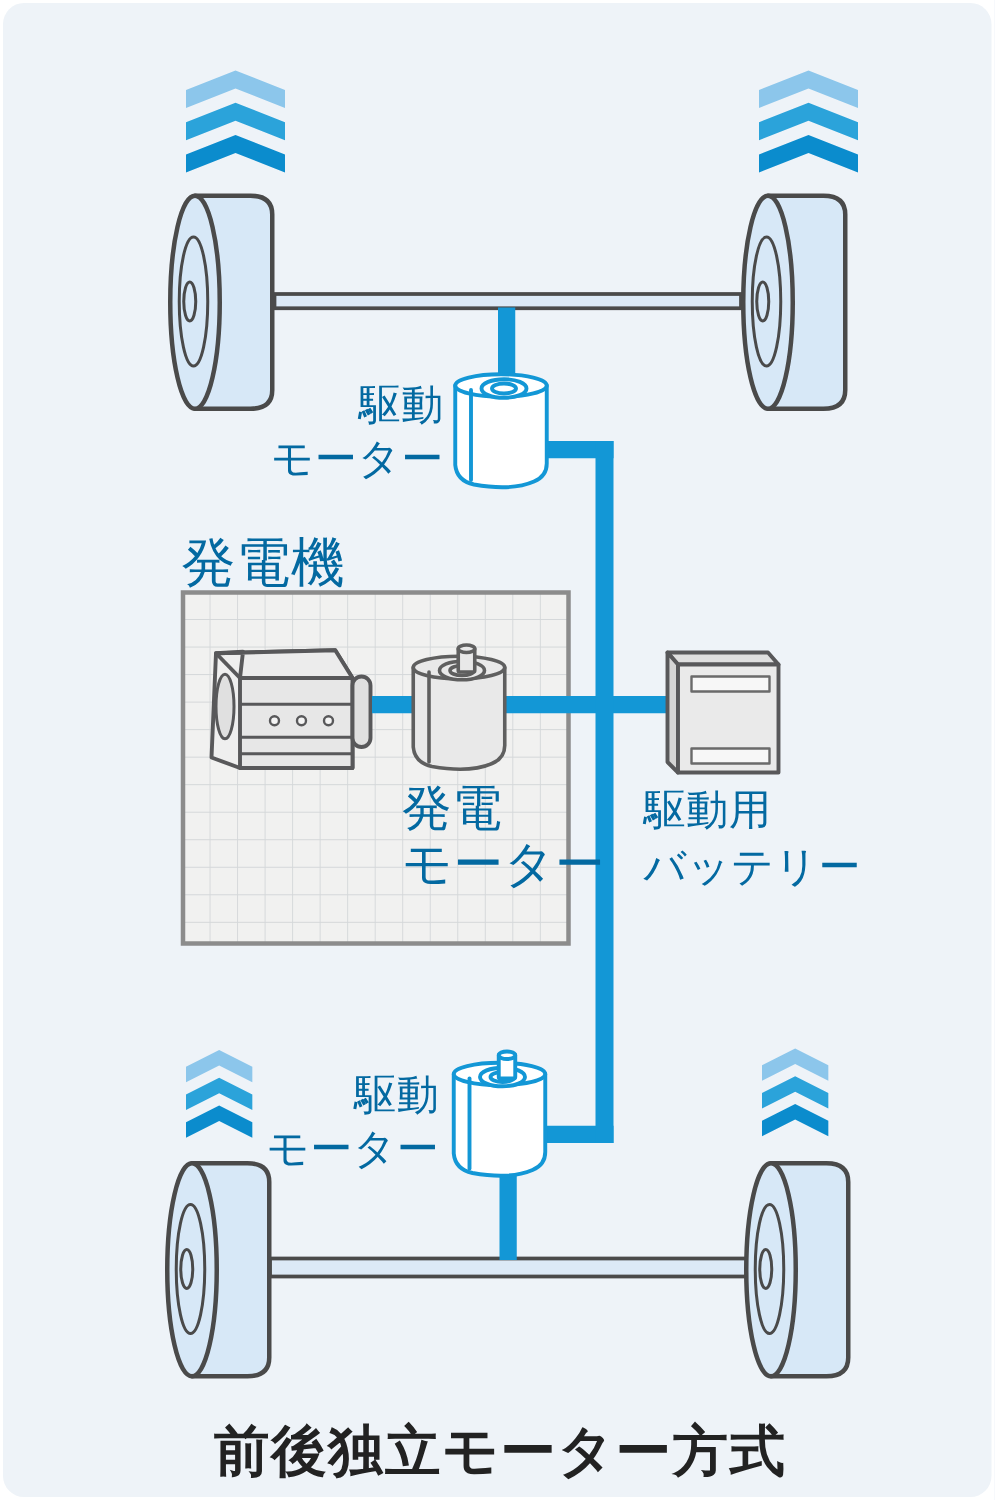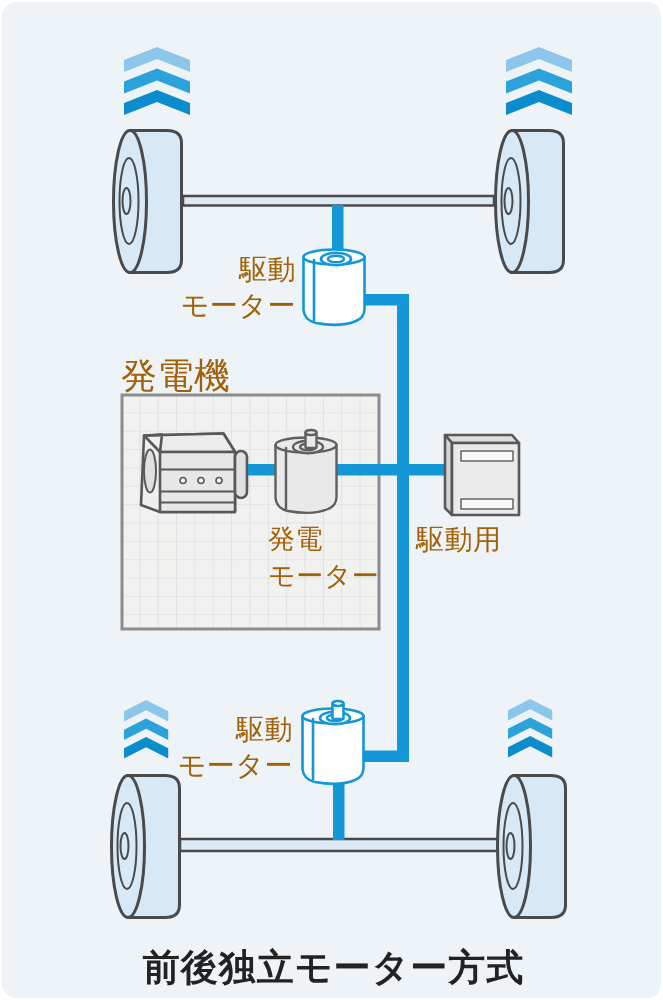"駆動" .lbl { color: #a16207 -> #0369a1 }
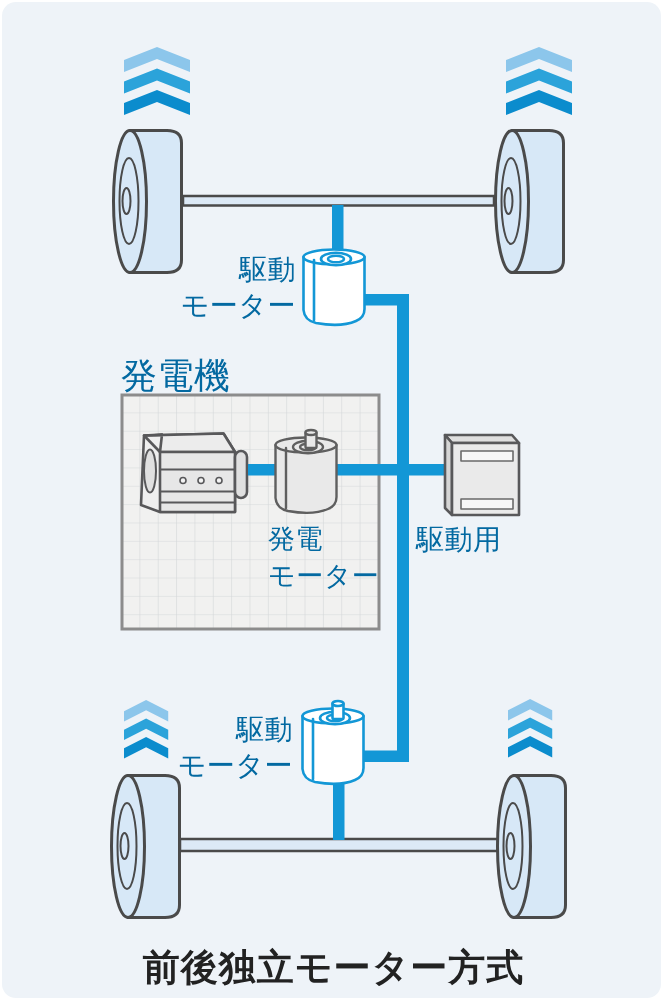"発電" div.lbl { font-size: 27px -> 33px }
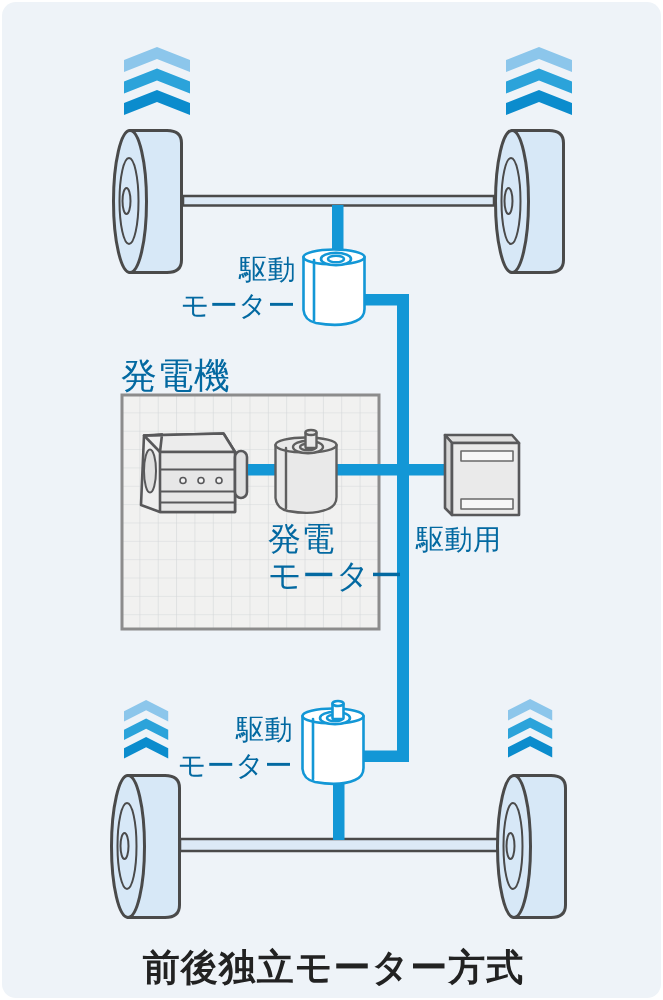"駆動用" div.lbl { left: 414px -> 427px }
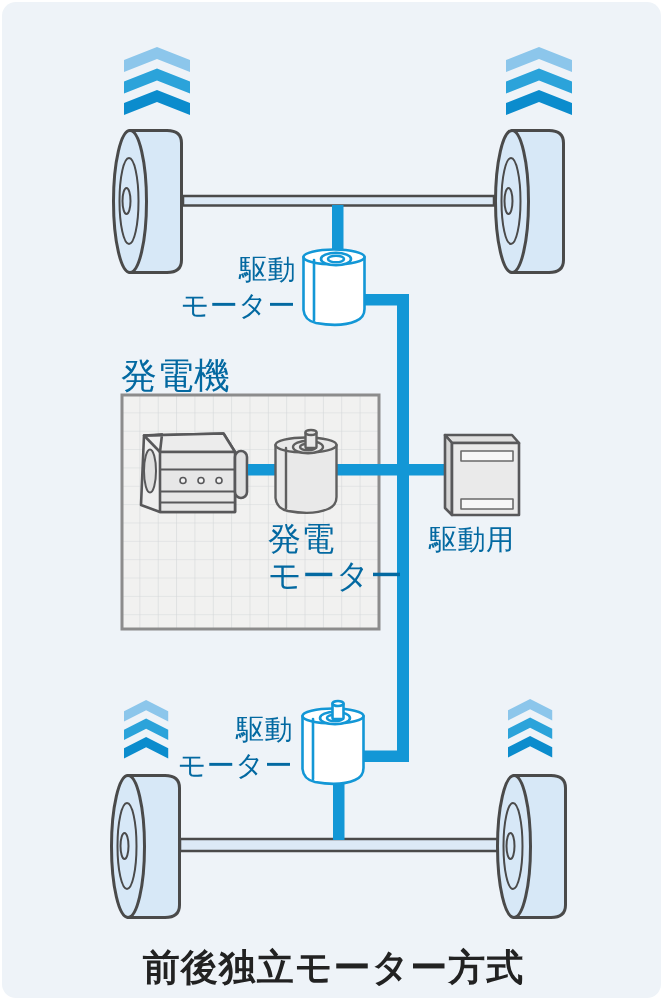"バッテリー" div { html: none -> <div>バッテリー</div> }
